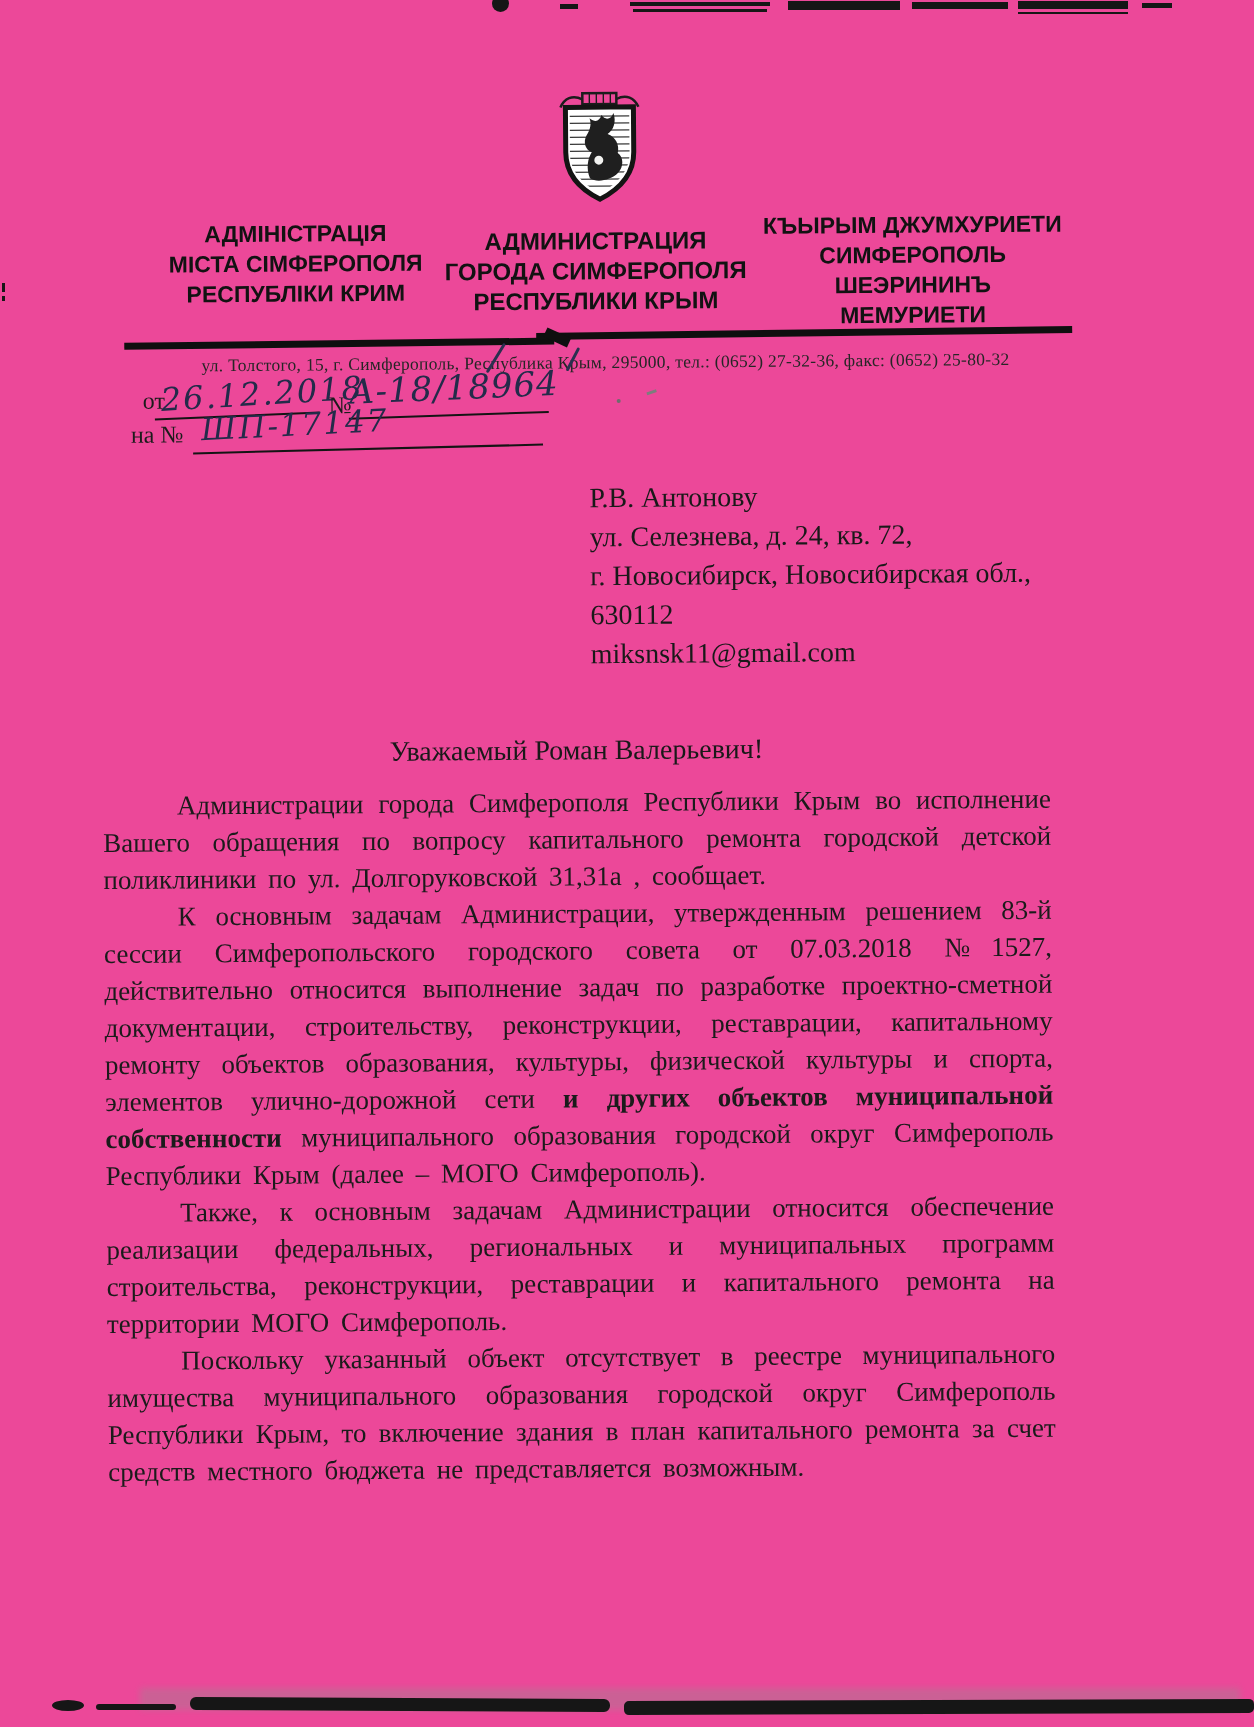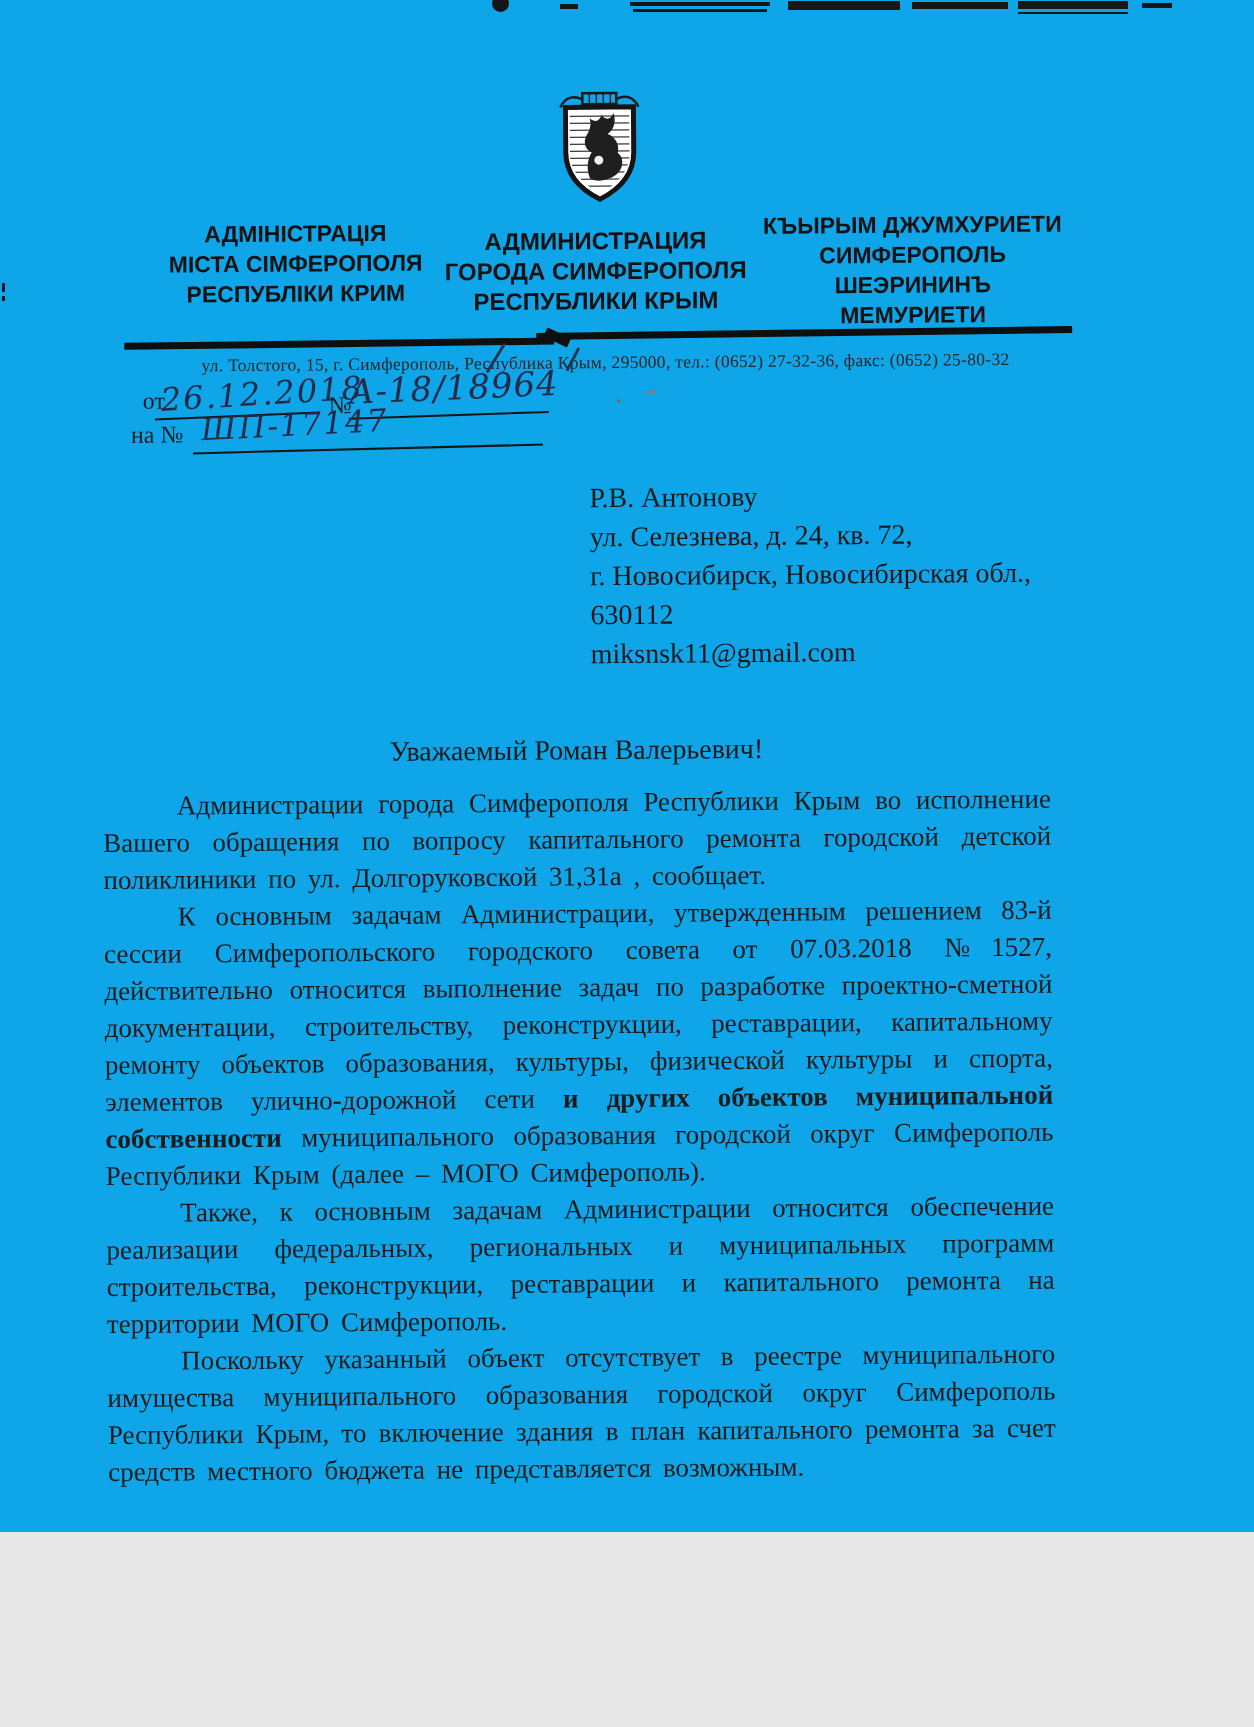"АДМІНІСТРАЦІЯ" .page { background: #0ea5e9 -> #ec4899; height: 1532px -> 1727px }
